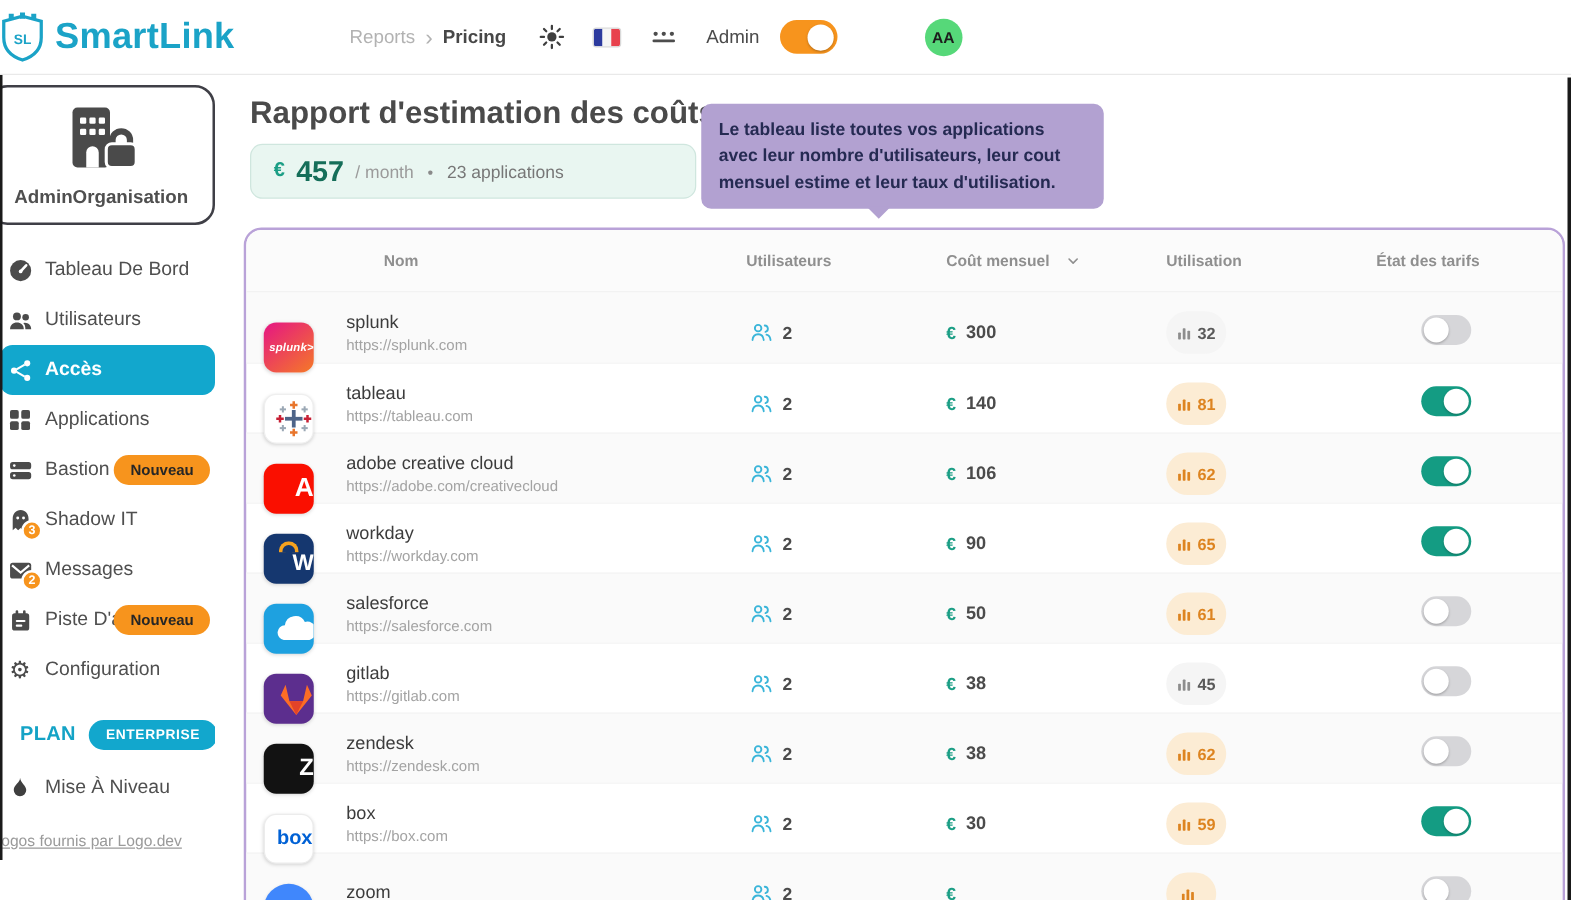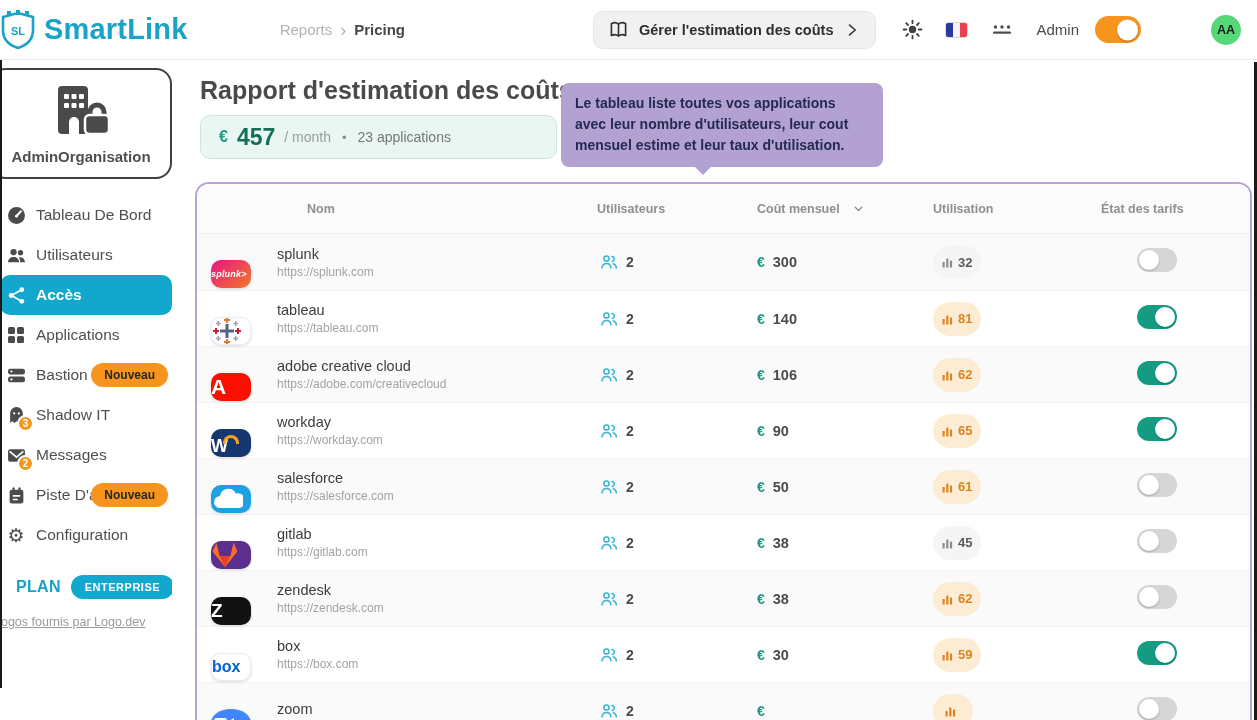"Gérer l'estimation des coûts" button.manage-btn { html: <button> <svg> <path></path> <line></line> </svg> <span>Gérer l'estimation des coûts</span> <svg> <polyline></polyline> </svg> </button> -> none }
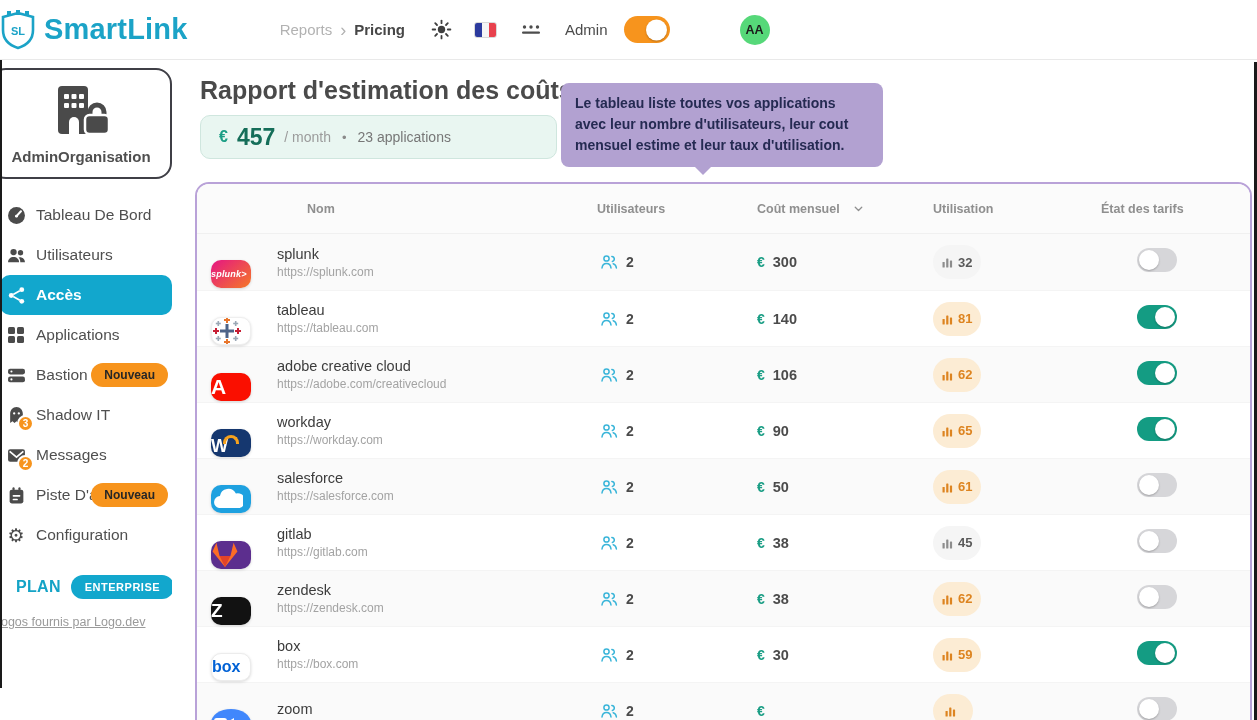"splunk>" .app-icon { height: 28px -> 40px; justify-content: flex-start -> flex-end }
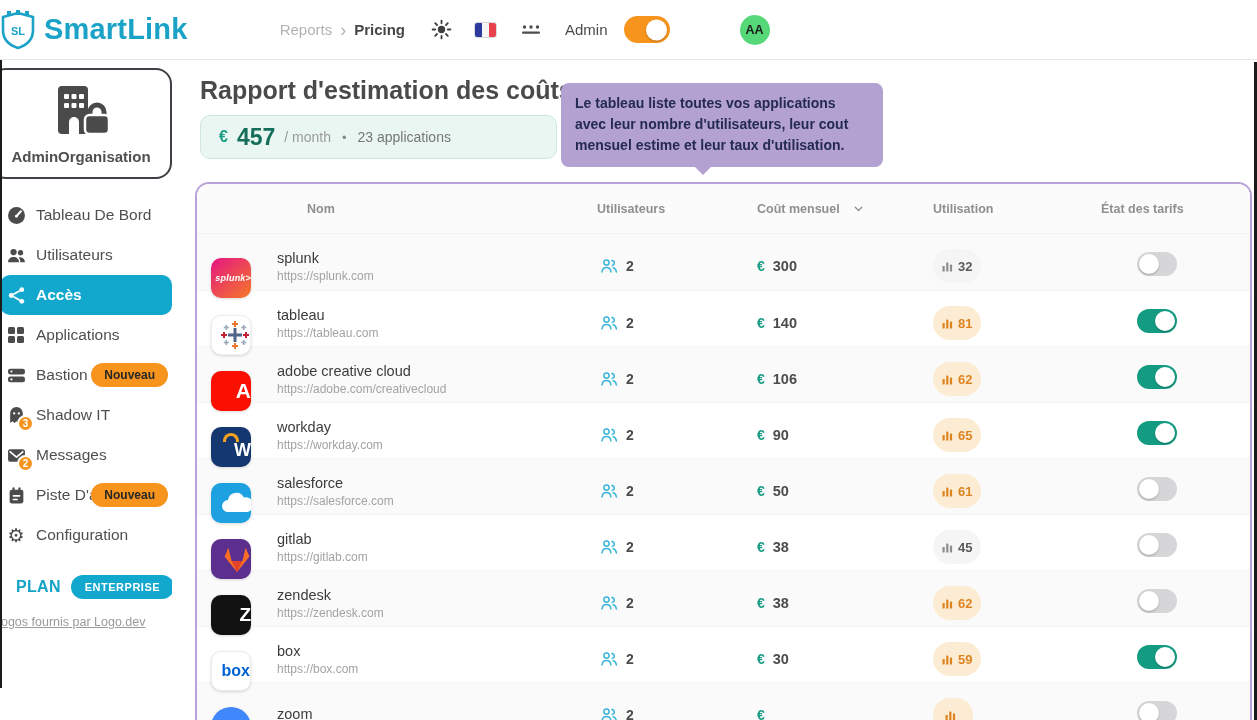"Mise À Niveau" div.nav-item { html: none -> <div> <span> <svg> <path></path> </svg> </span> <span>Mise À Niveau</span> </div> }
